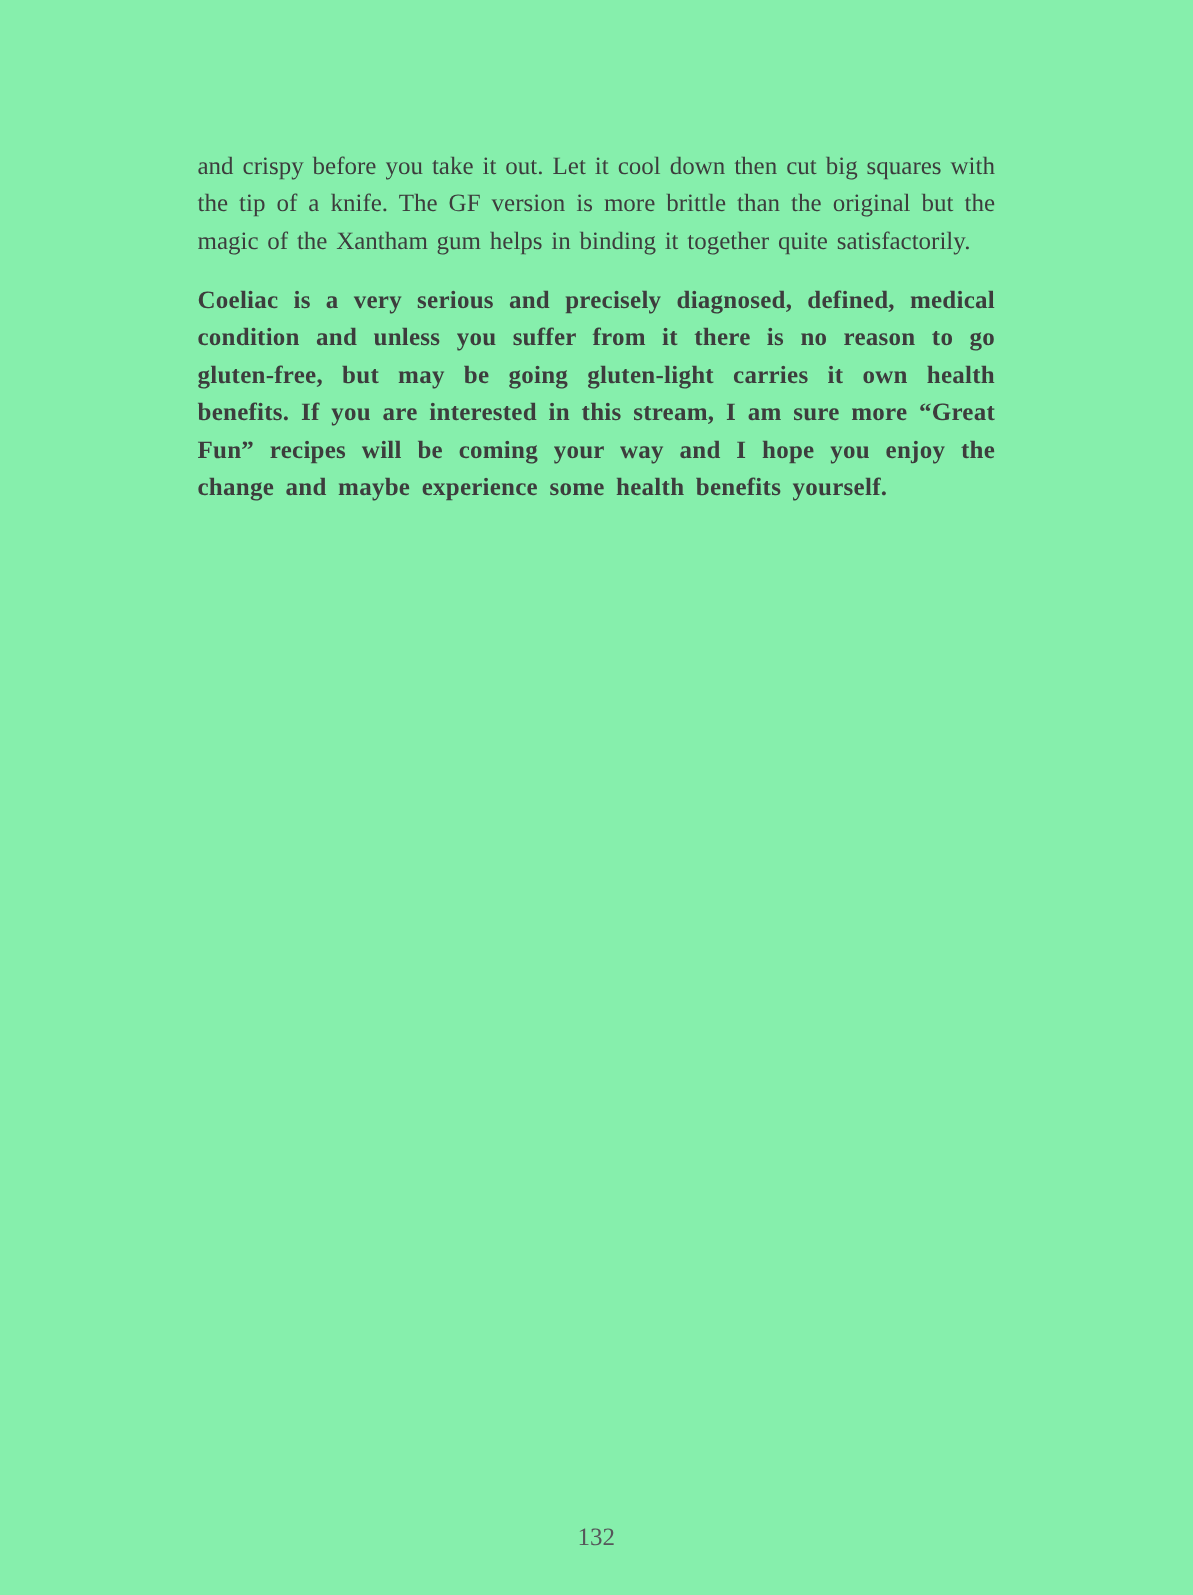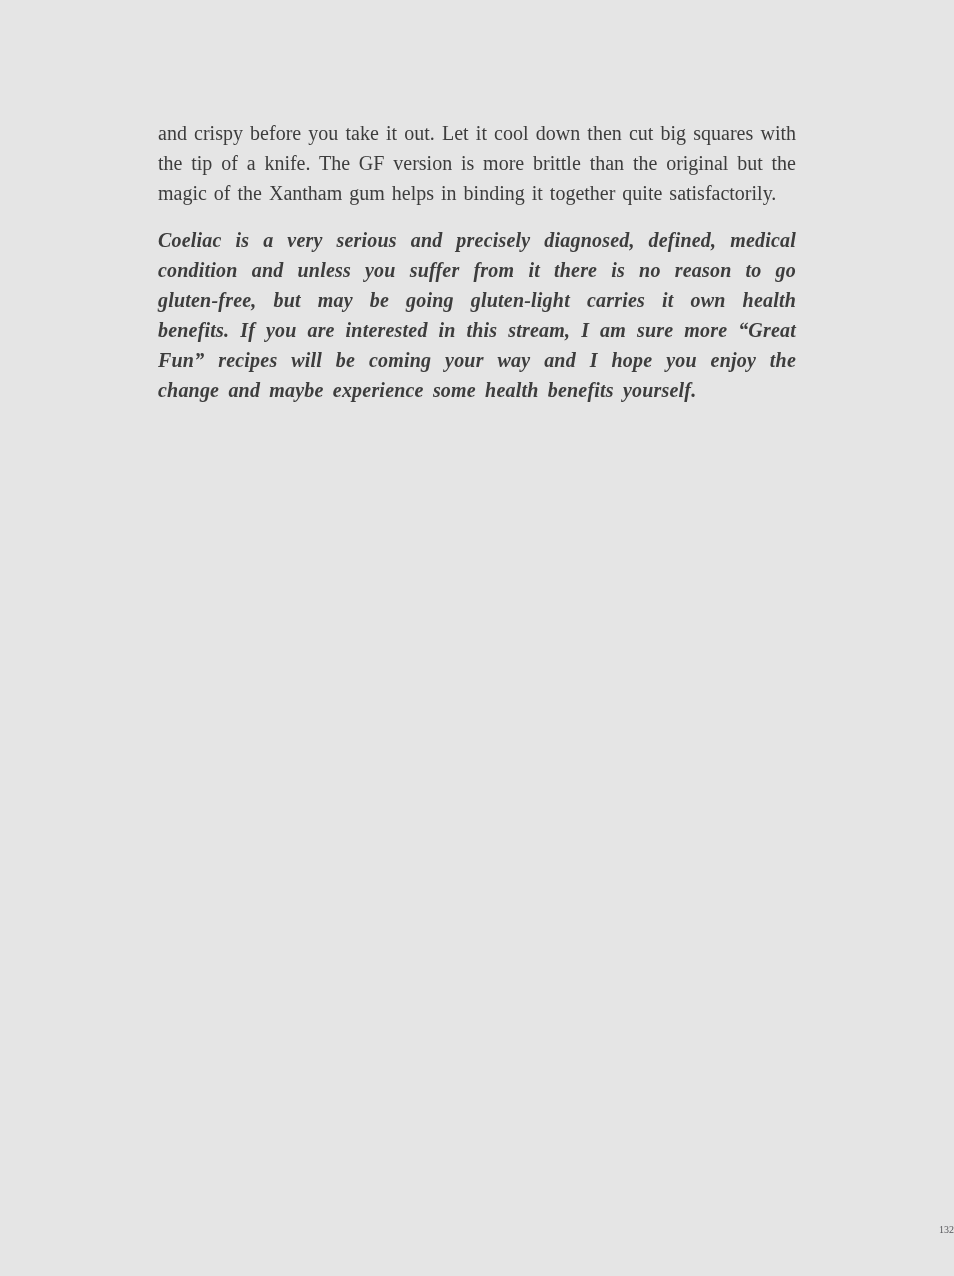"and crispy before you take" .page { background: #e5e5e5 -> #86efac }
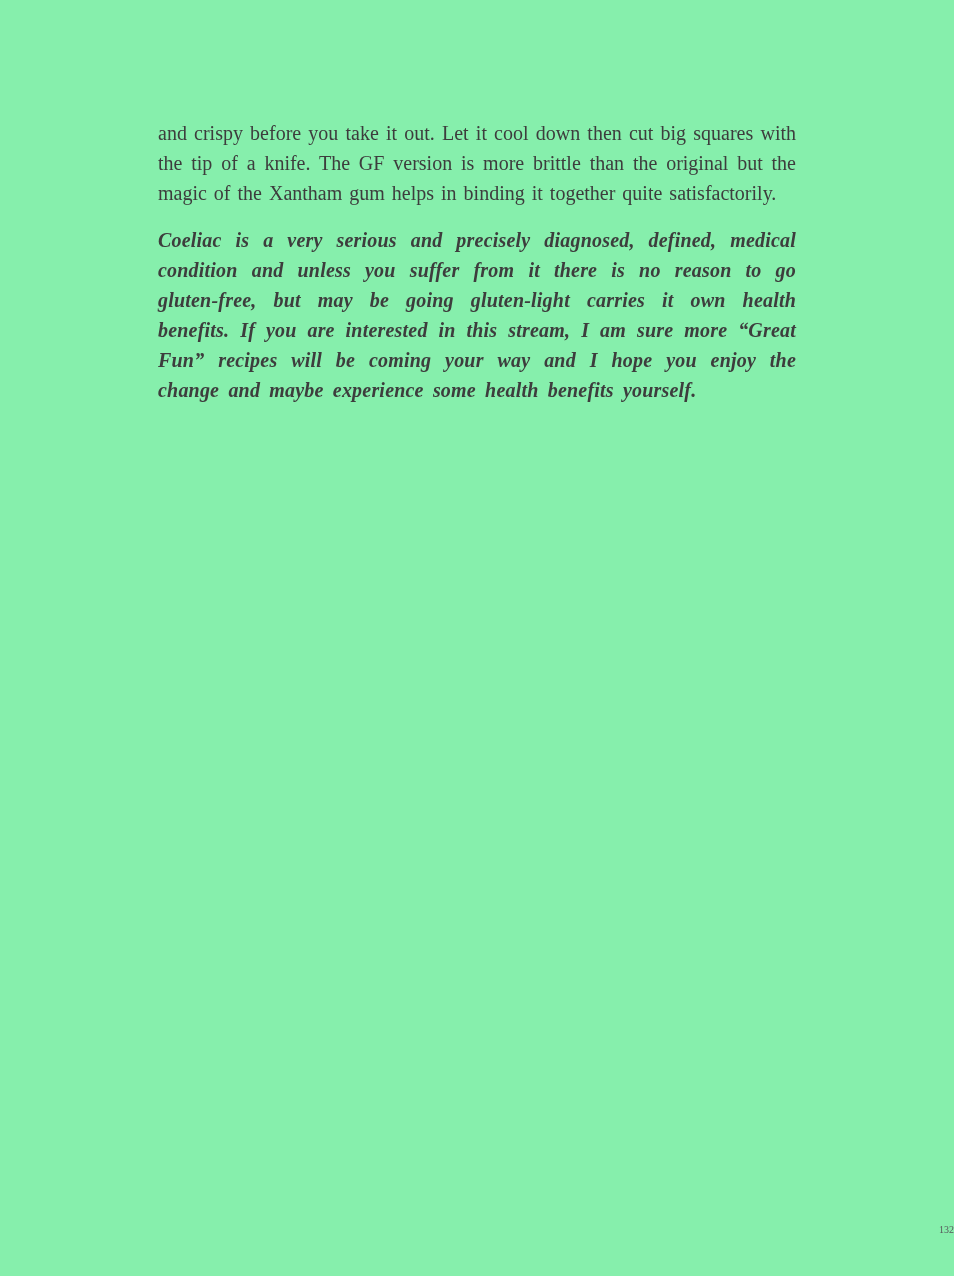"Coeliac is a very serious" .para.bold { font-style: italic -> none }
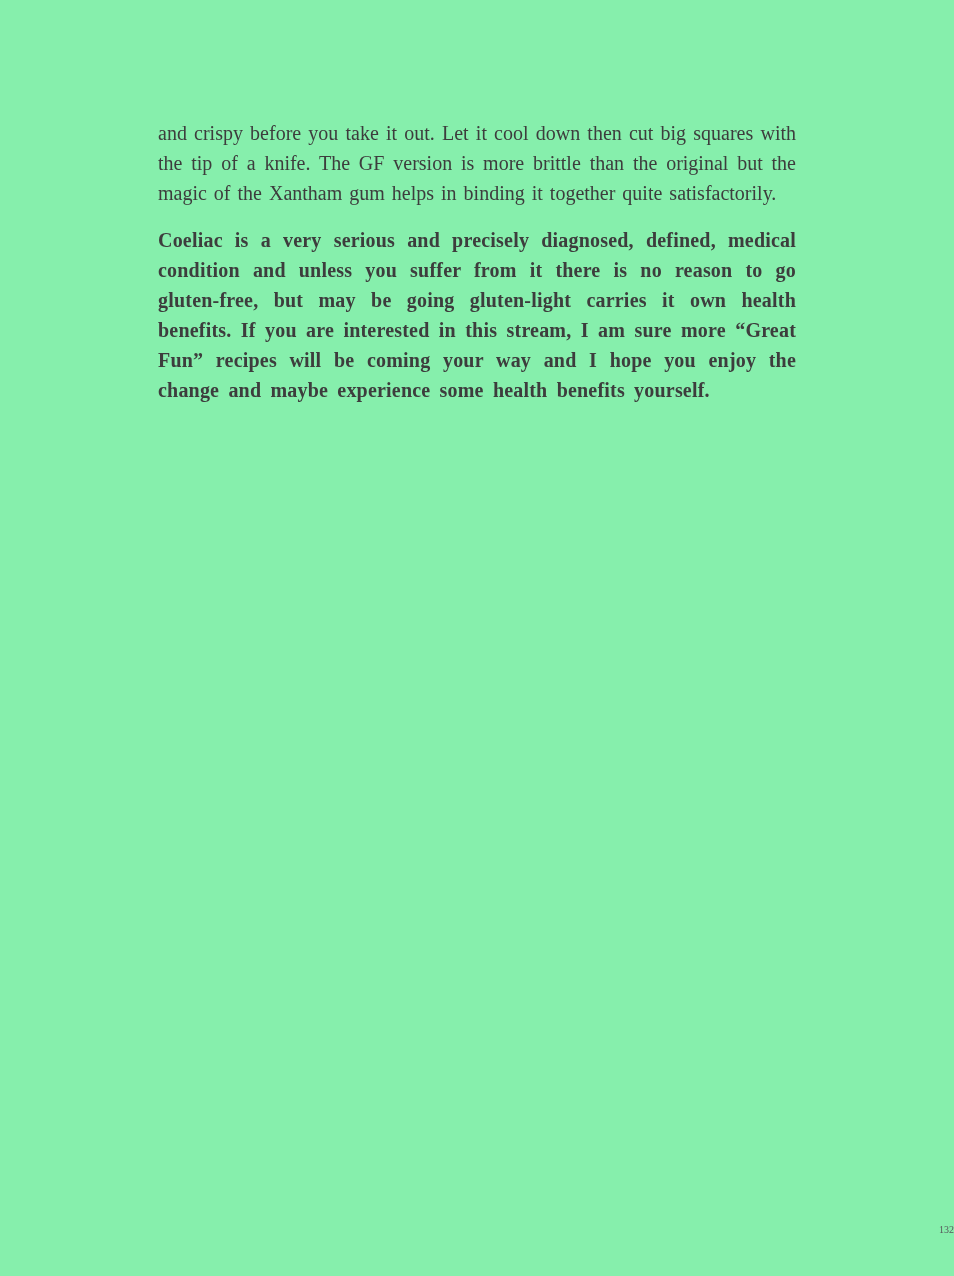"132" .page-number { font-size: 10px -> 20px; text-align: right -> center }
